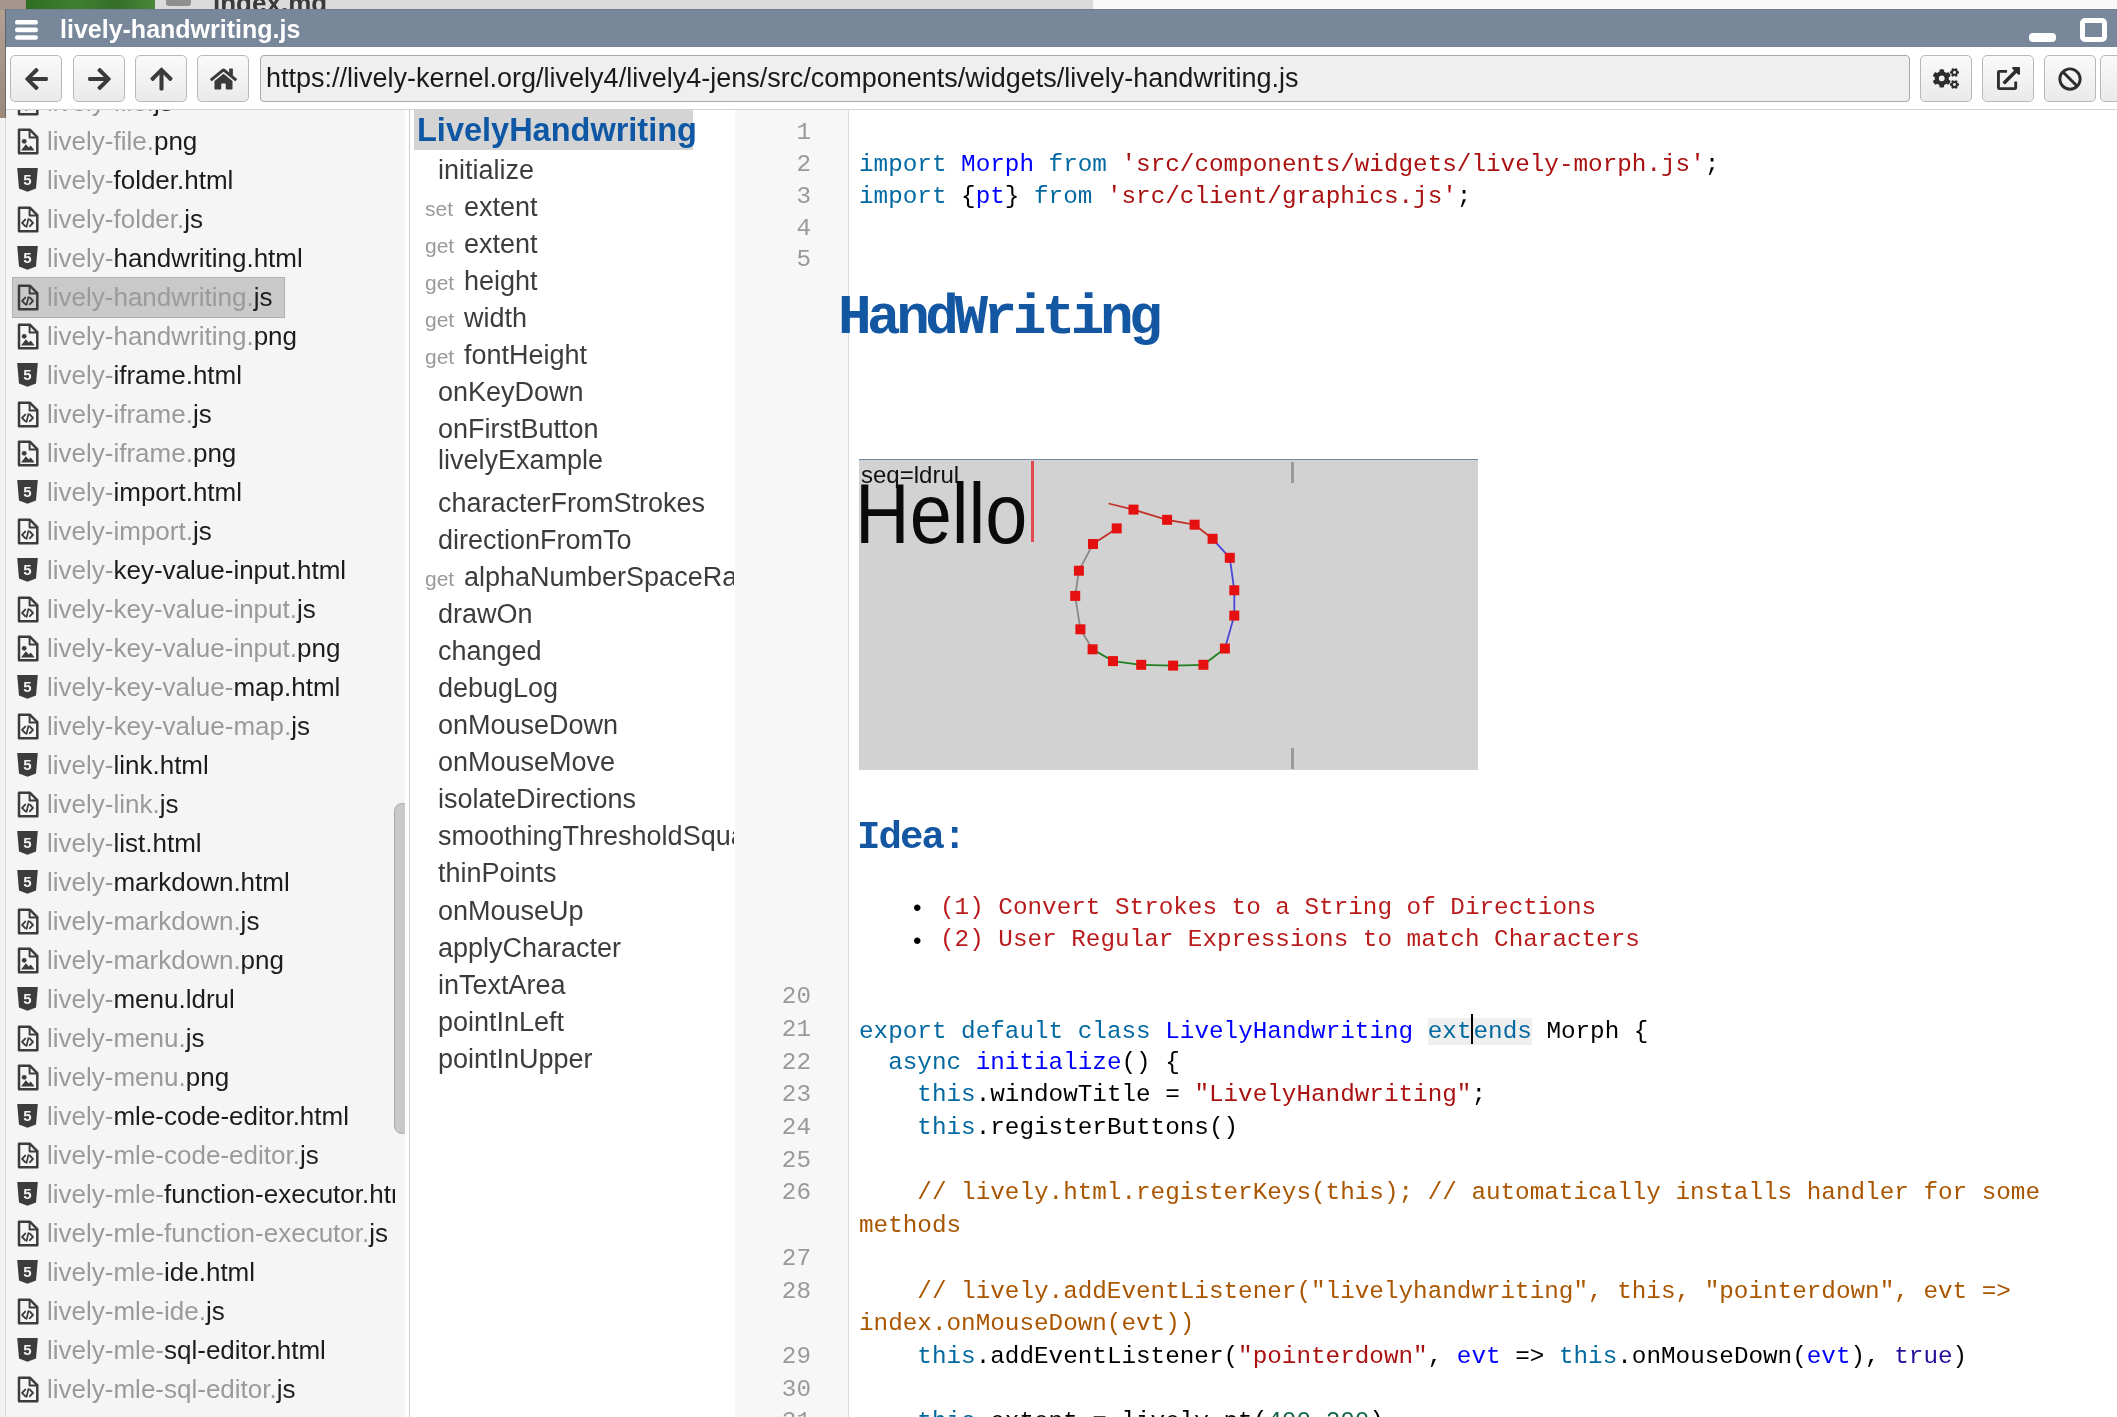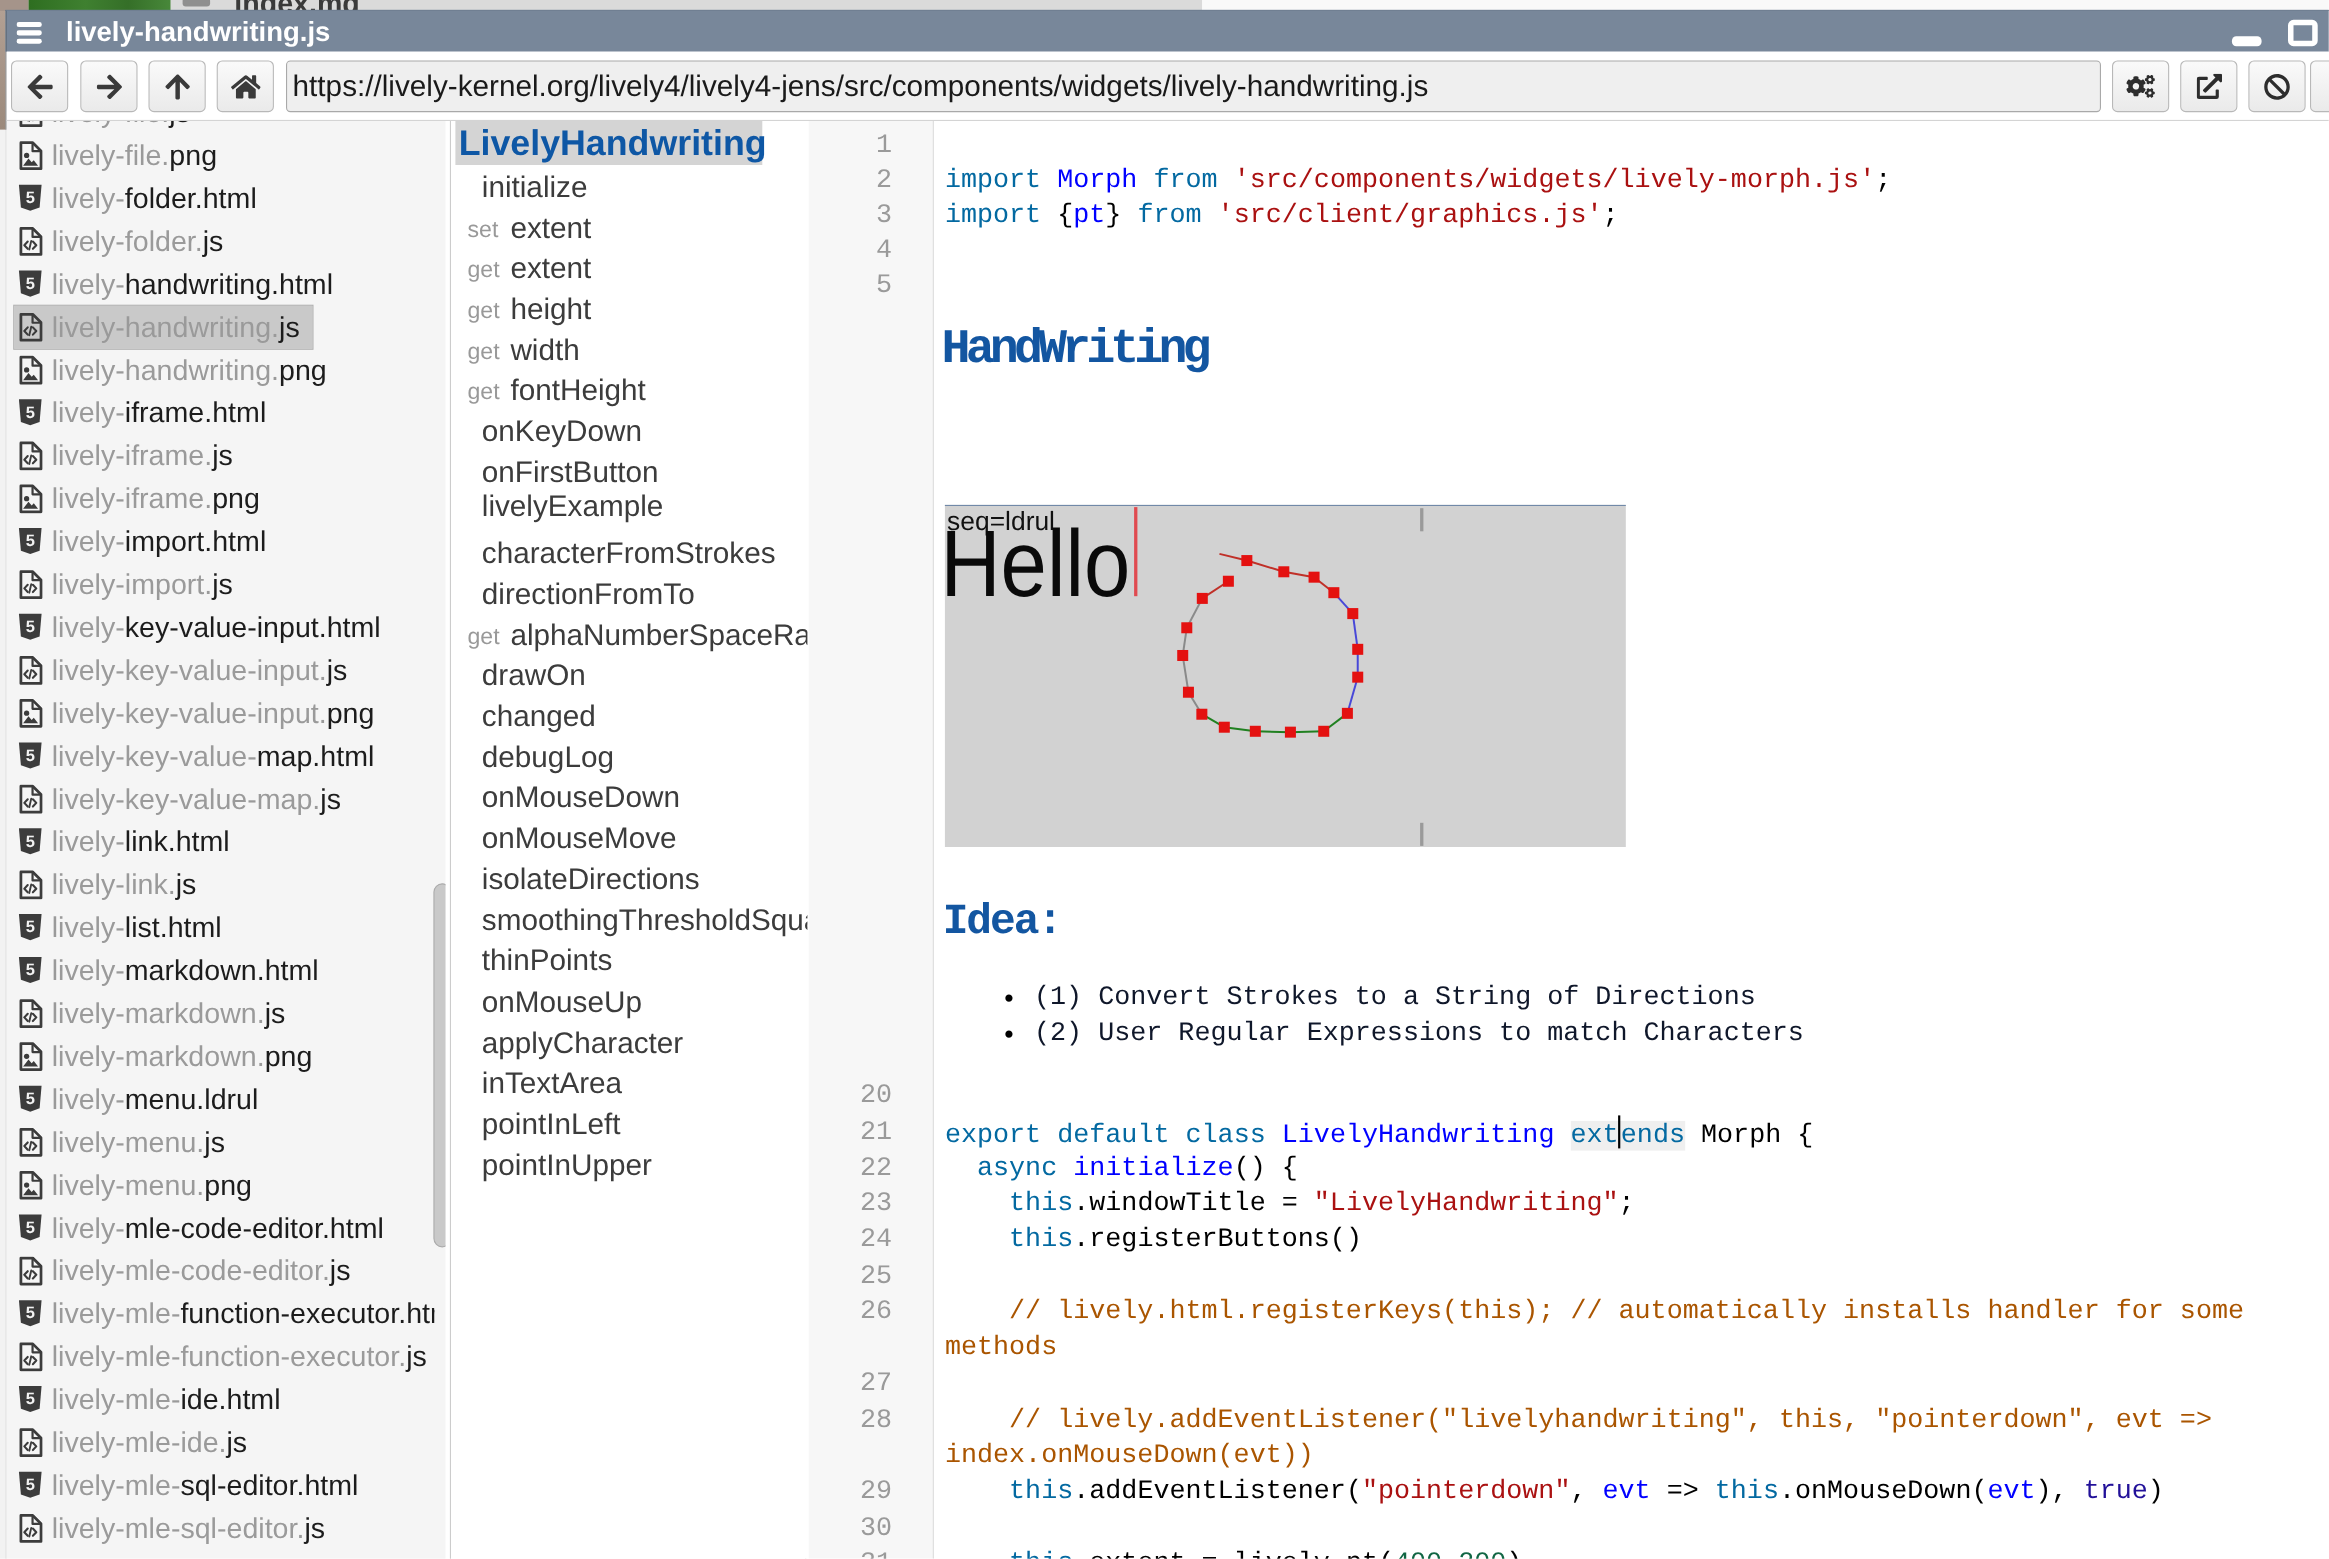"HandWriting" #mdh1 { font-size: 44px -> 56px; left: 121px -> 103px }
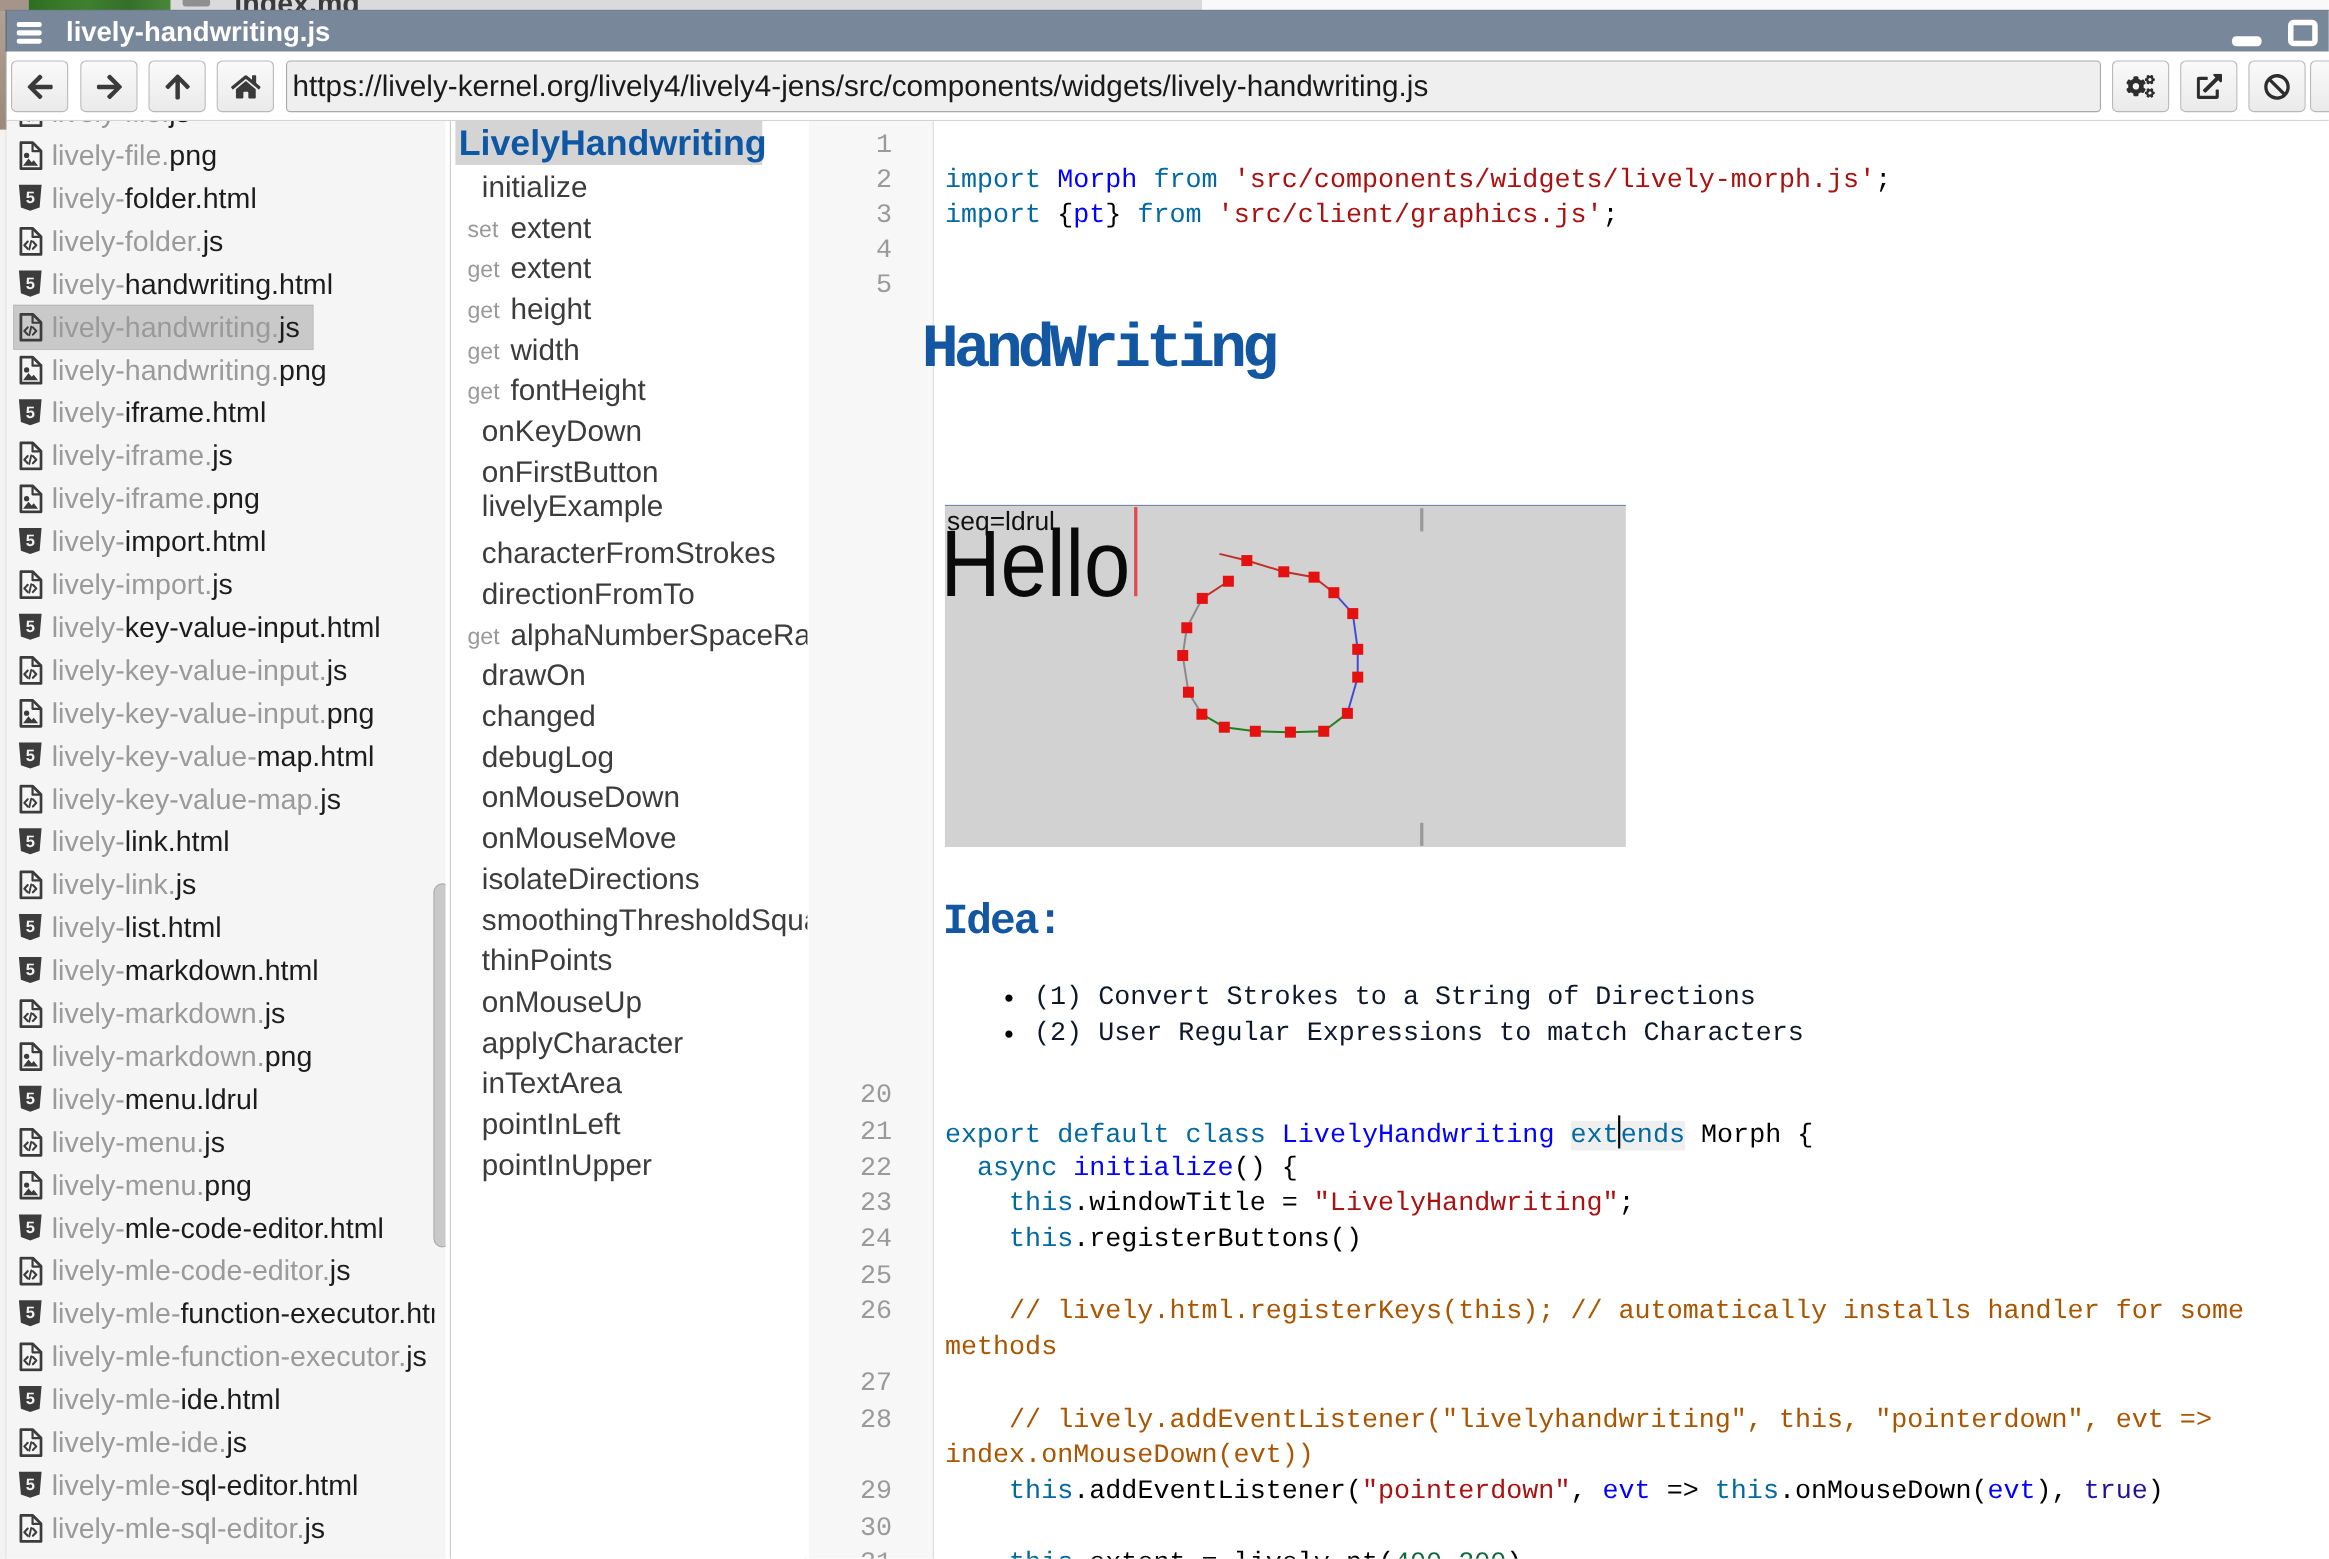"(1) Convert Strokes to a" .mdli { color: #0f172a -> #b91c1c }
